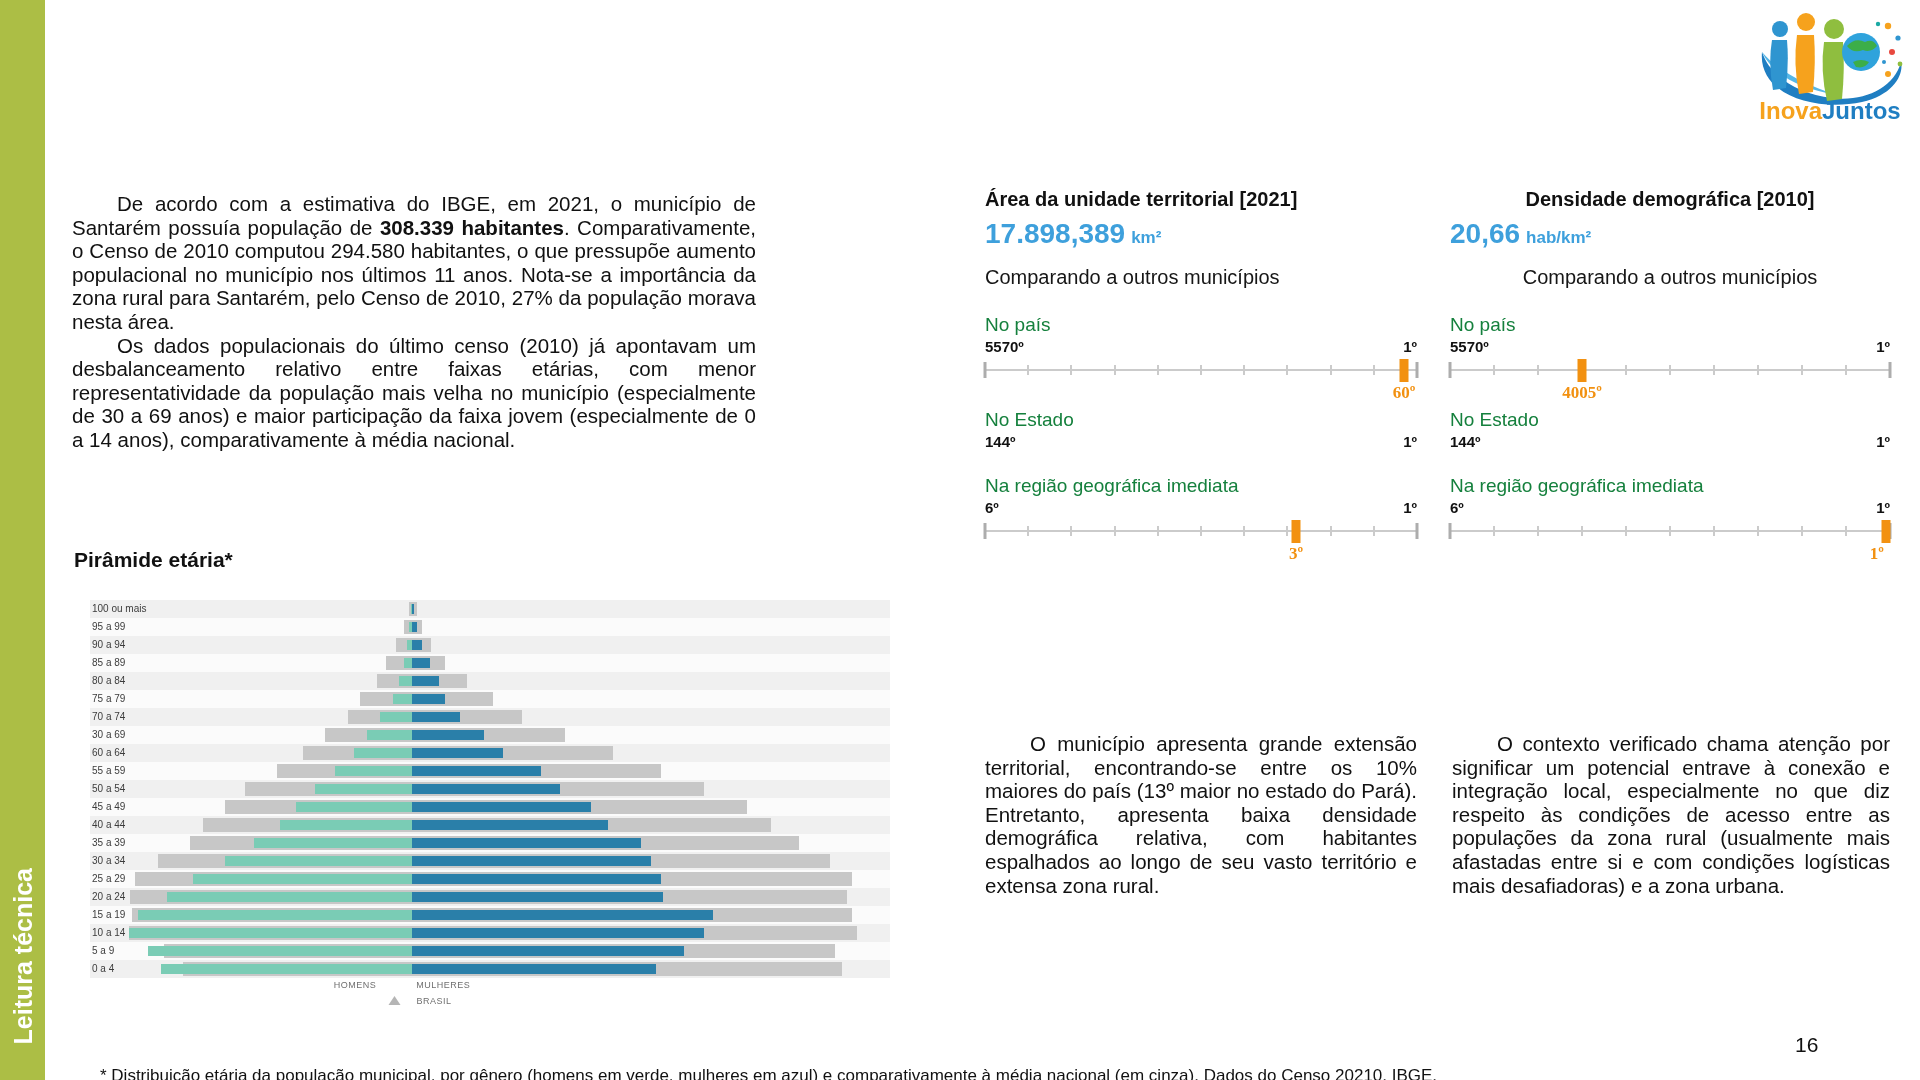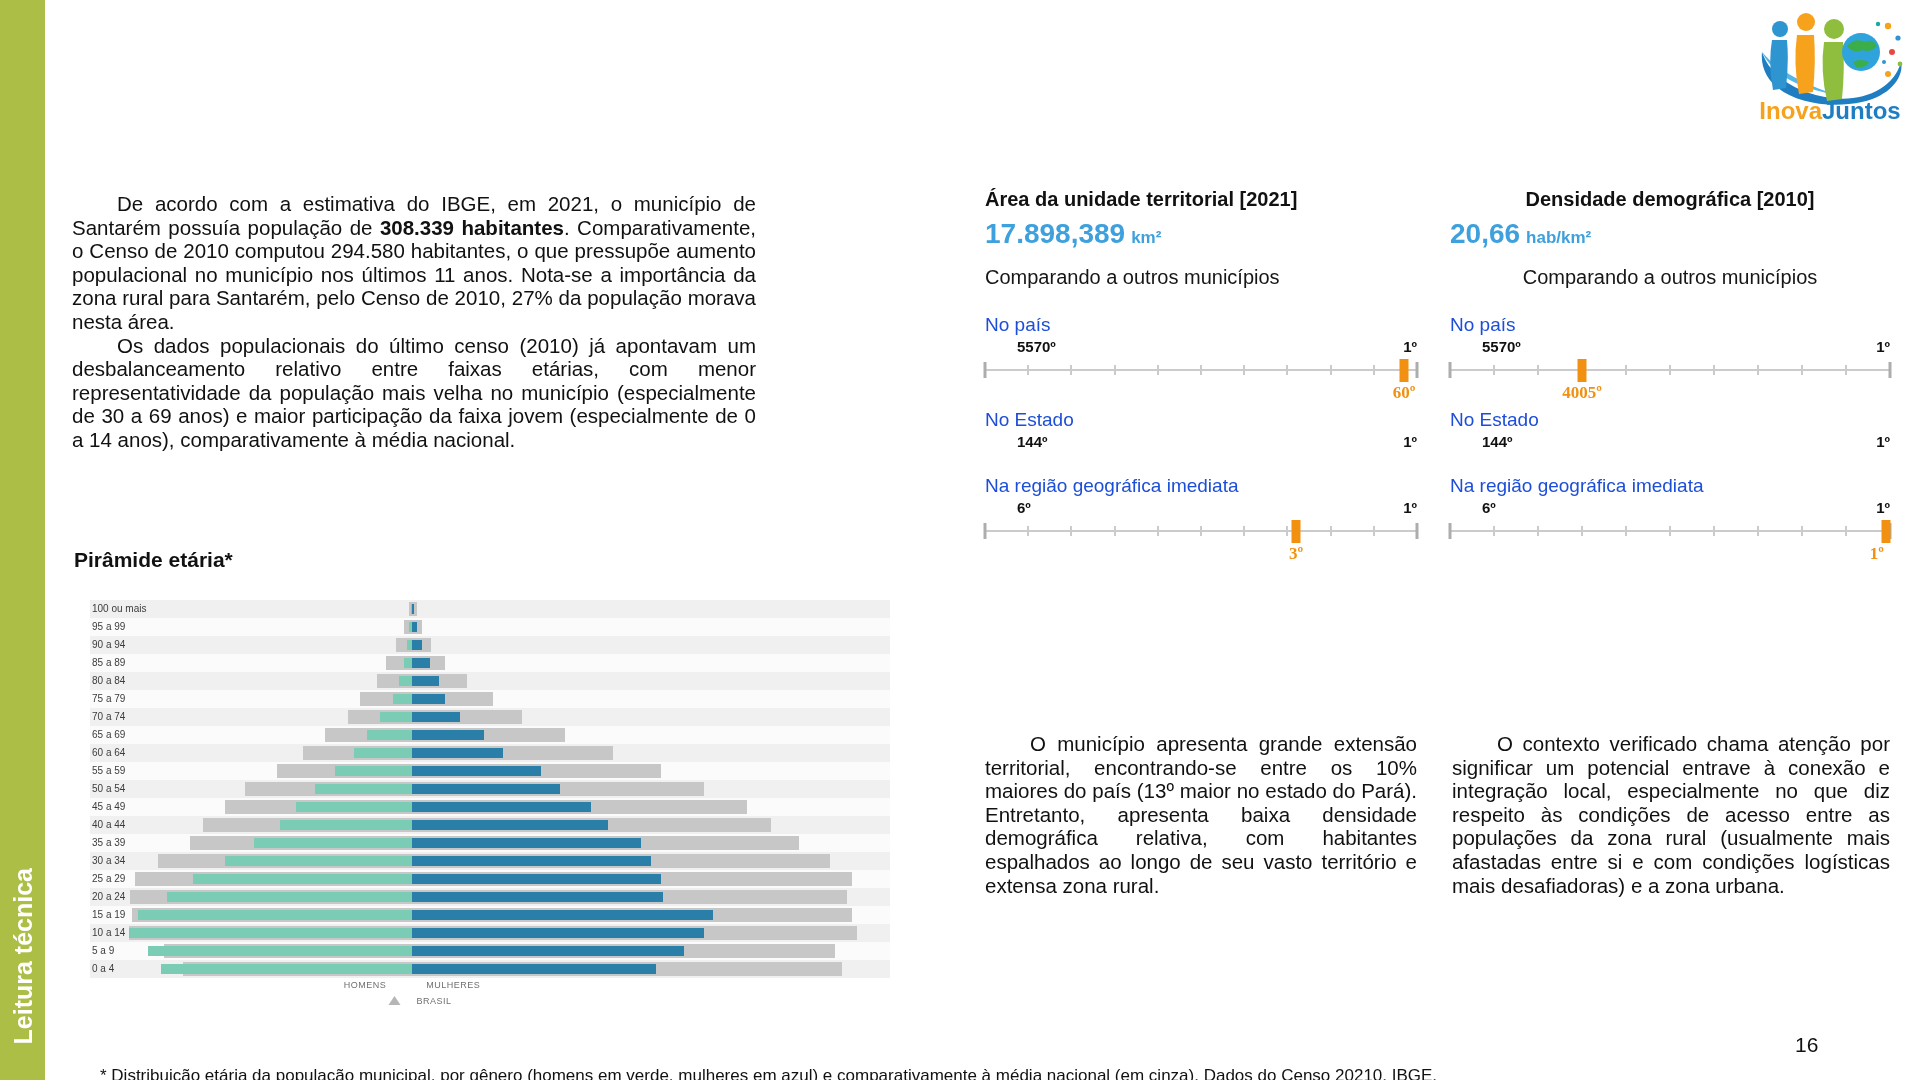"No país" .rank-label { color: #1d4ed8 -> #15803d }
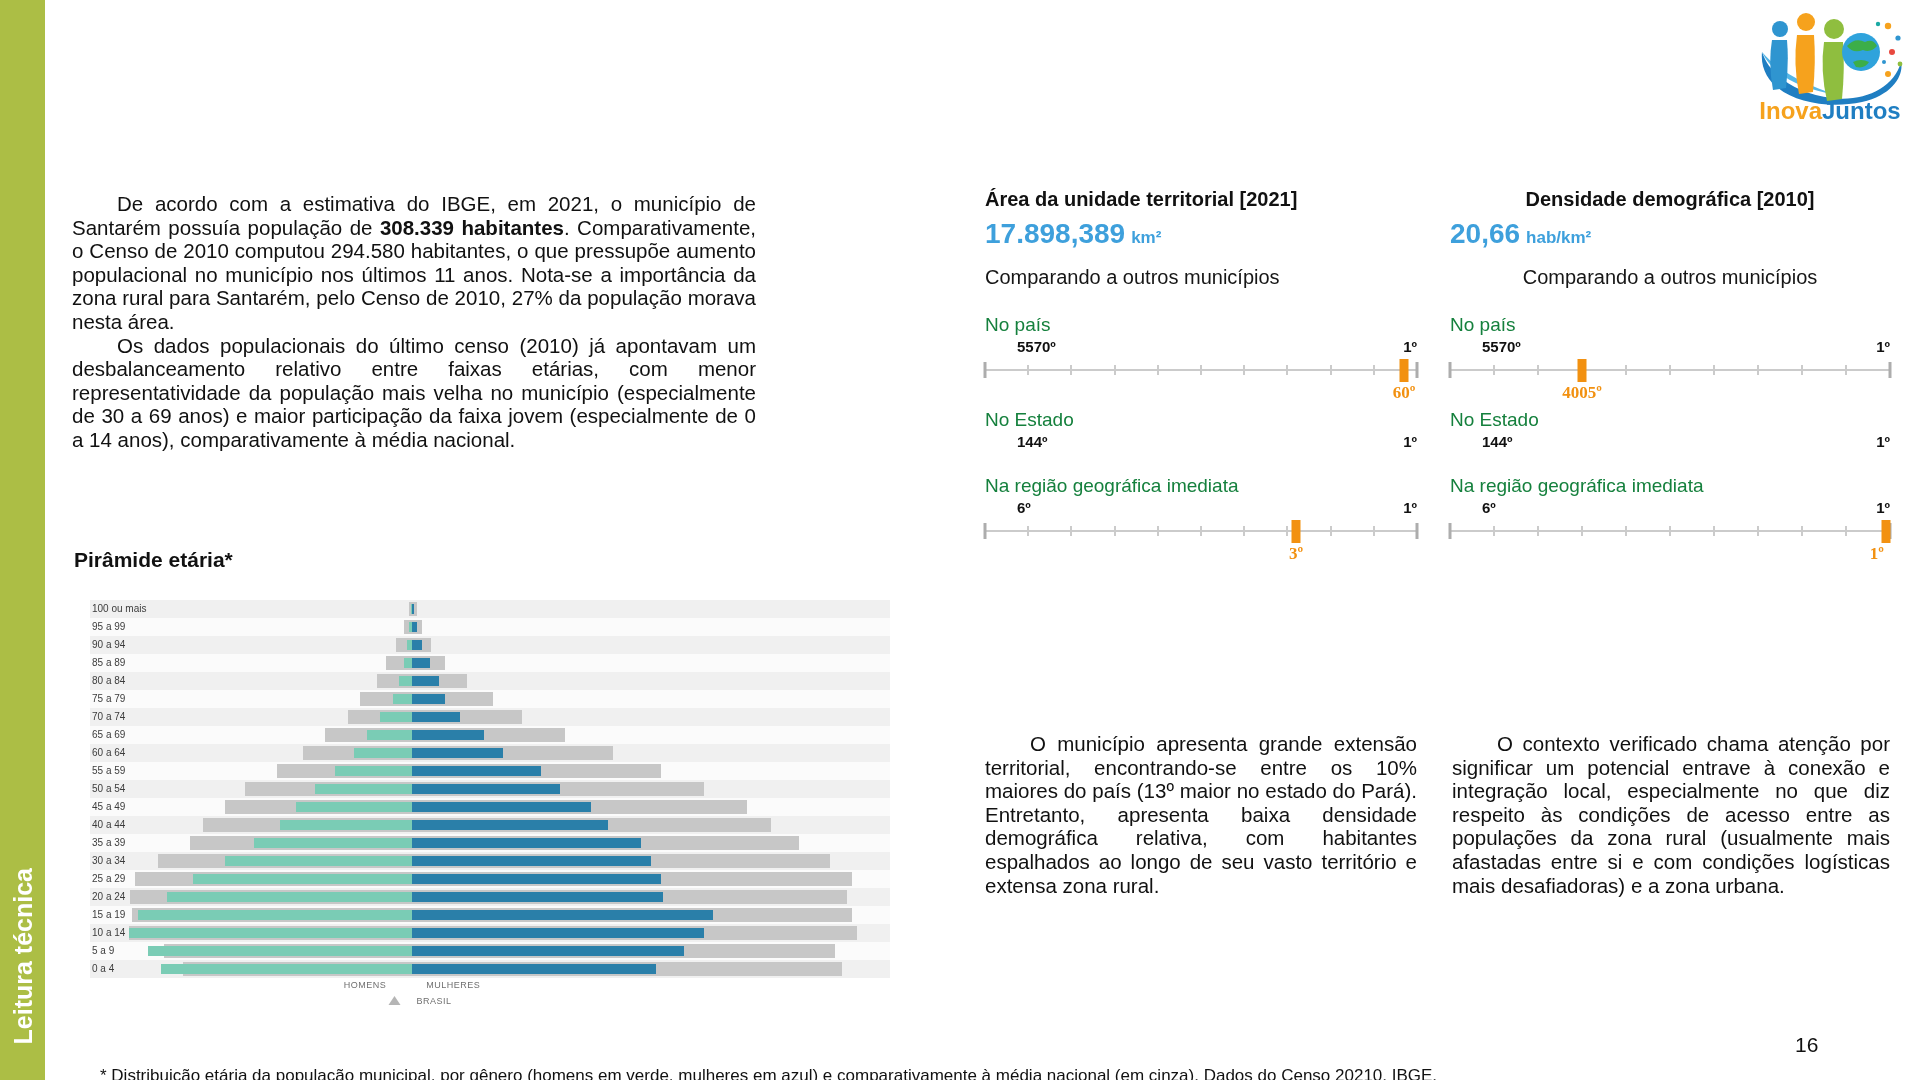"5570º" .rank-ends { margin-left: 32px -> none }
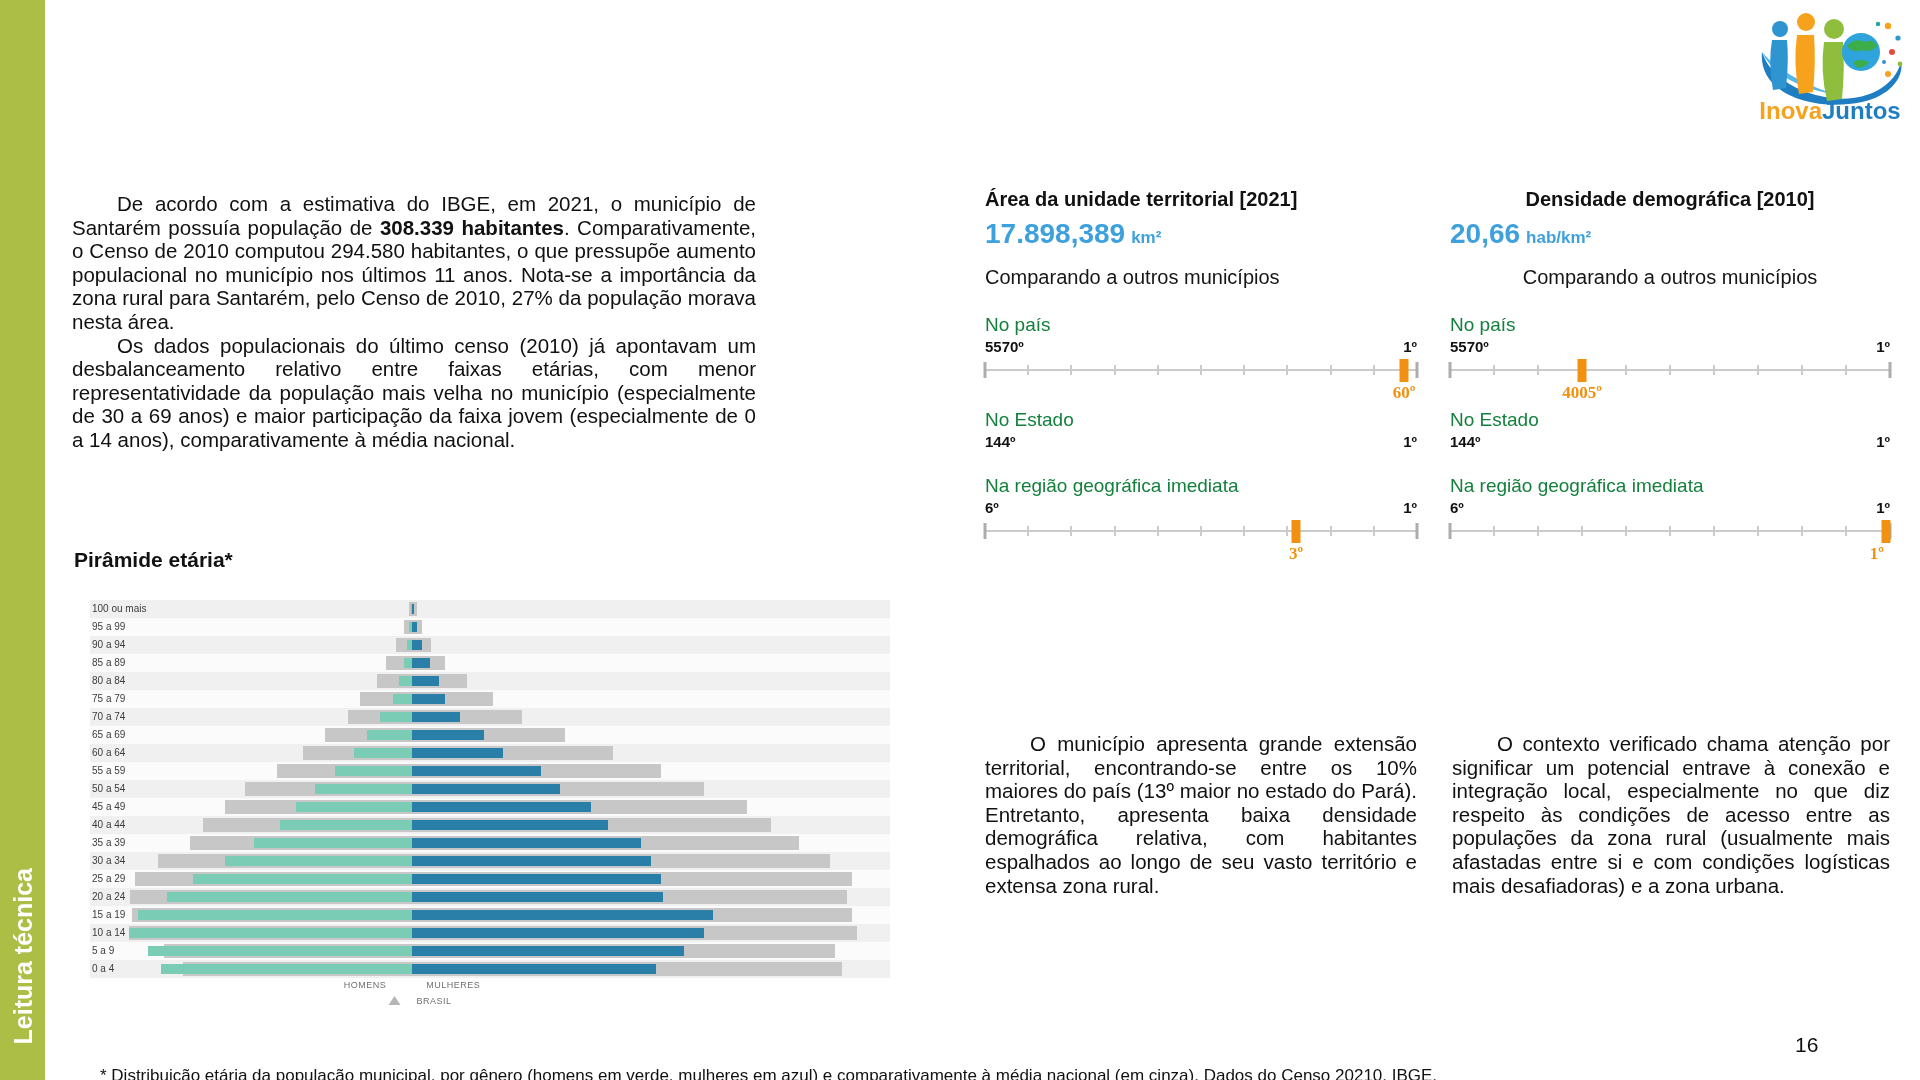"65 a 69" span.plabel { text: 65 -> 30 }
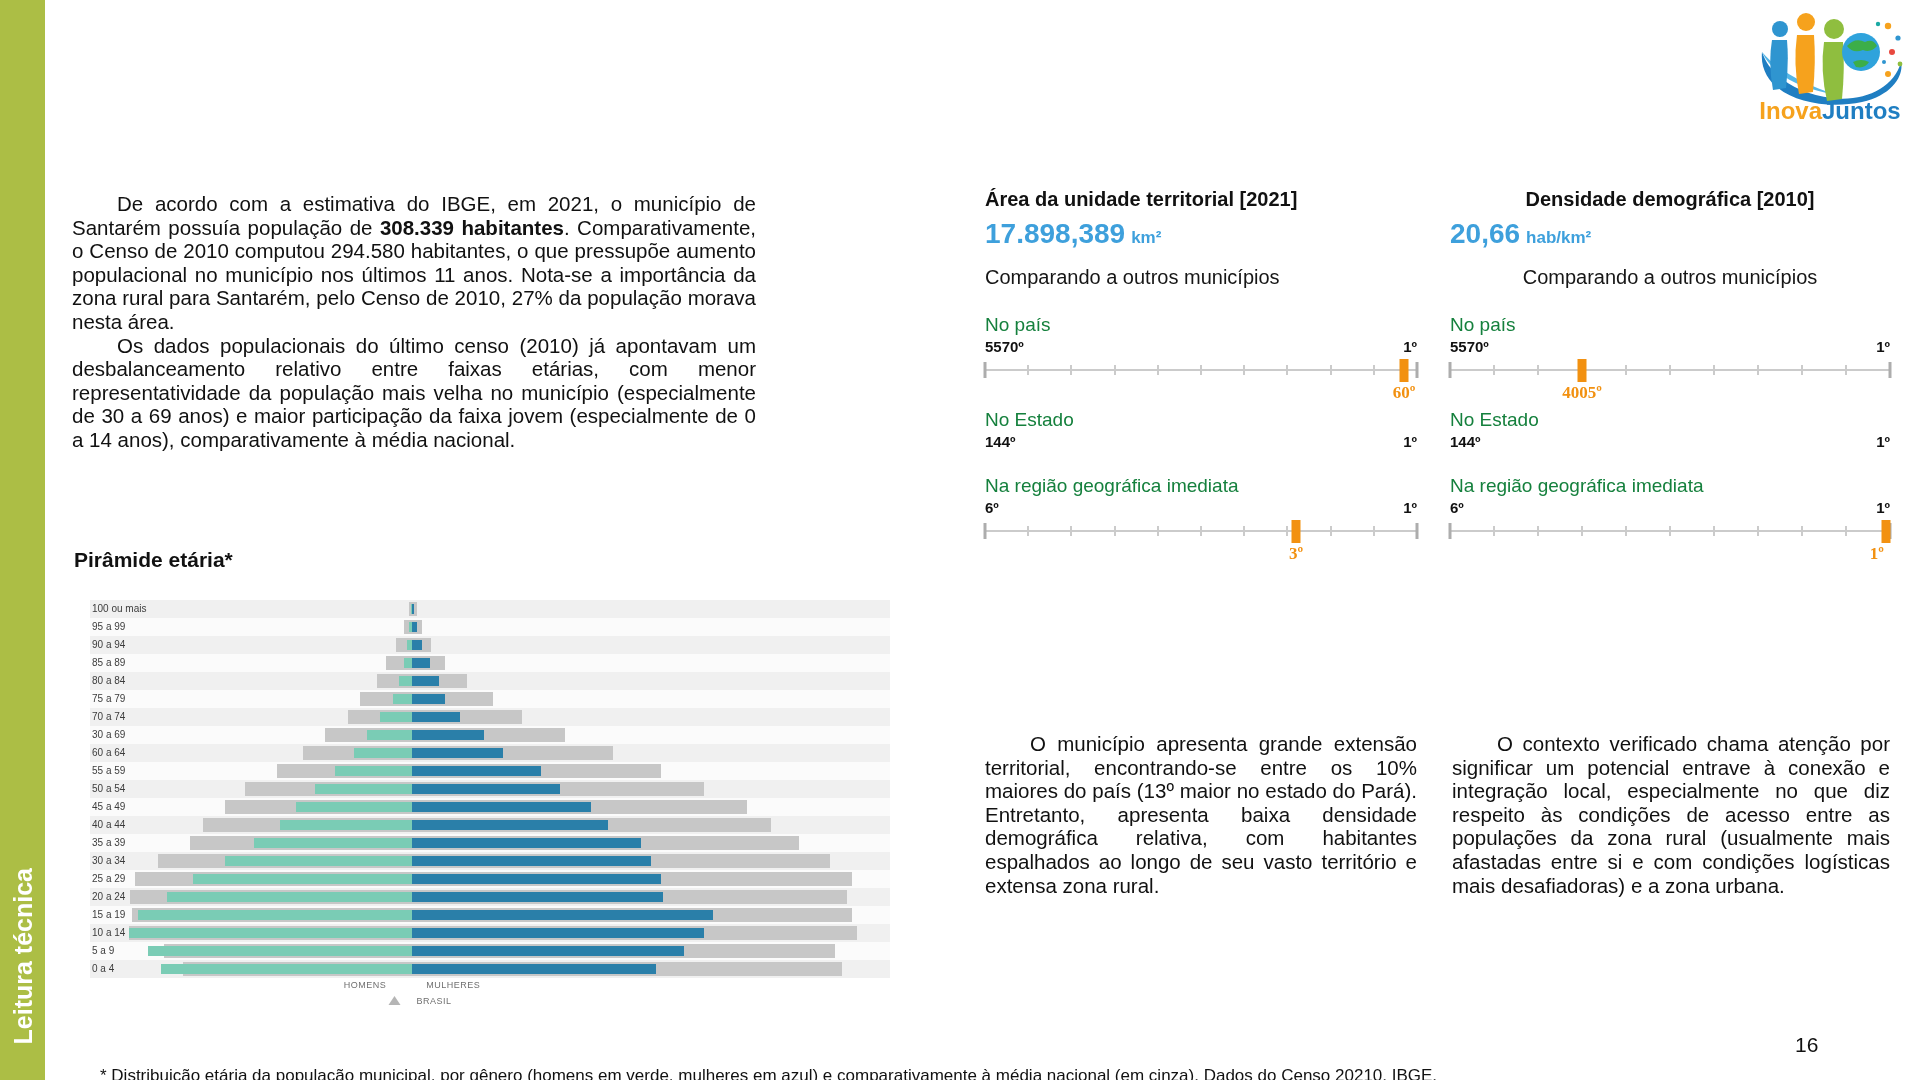"HOMENS" .plegend { left: 322px -> 312px }
